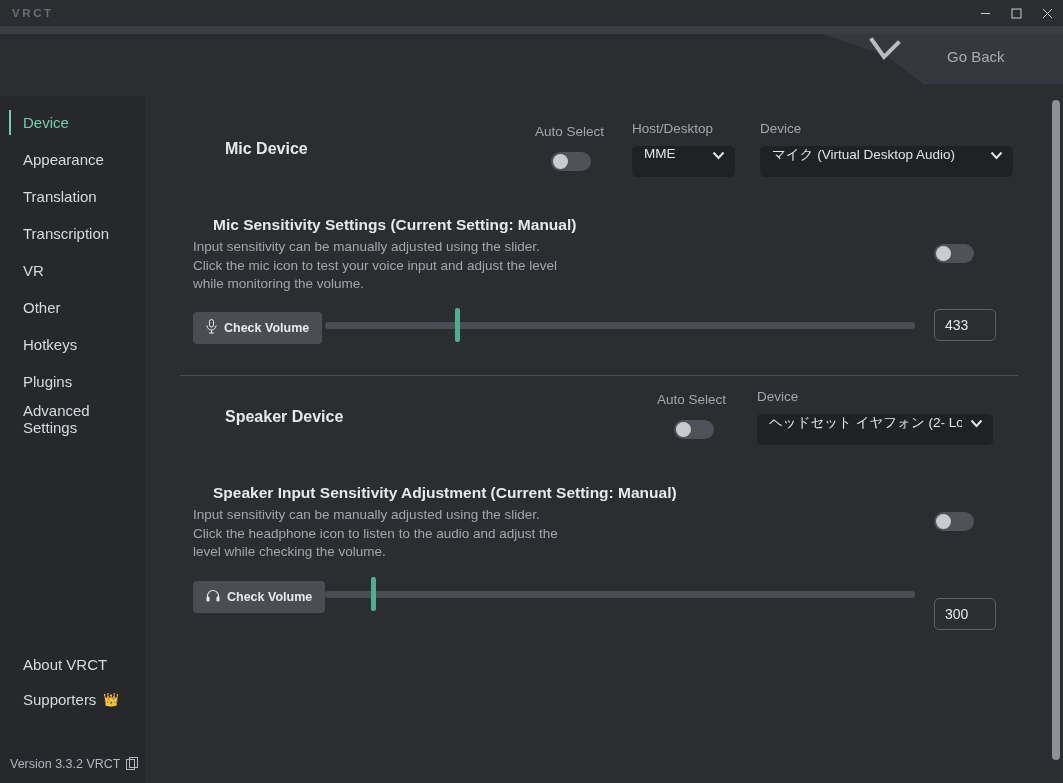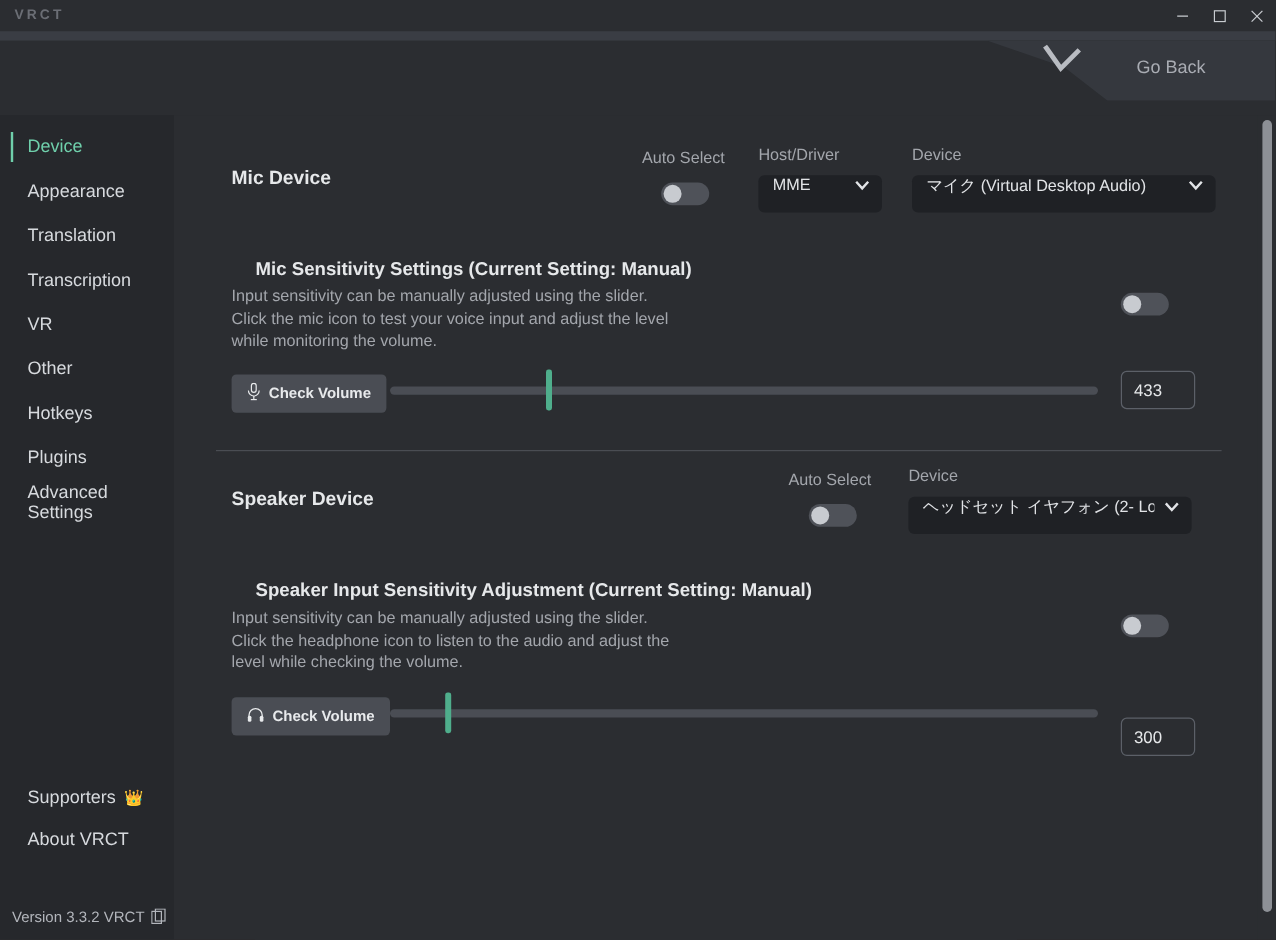"Host/Driver" div.small-label { text: Host/Driver -> Host/Desktop }
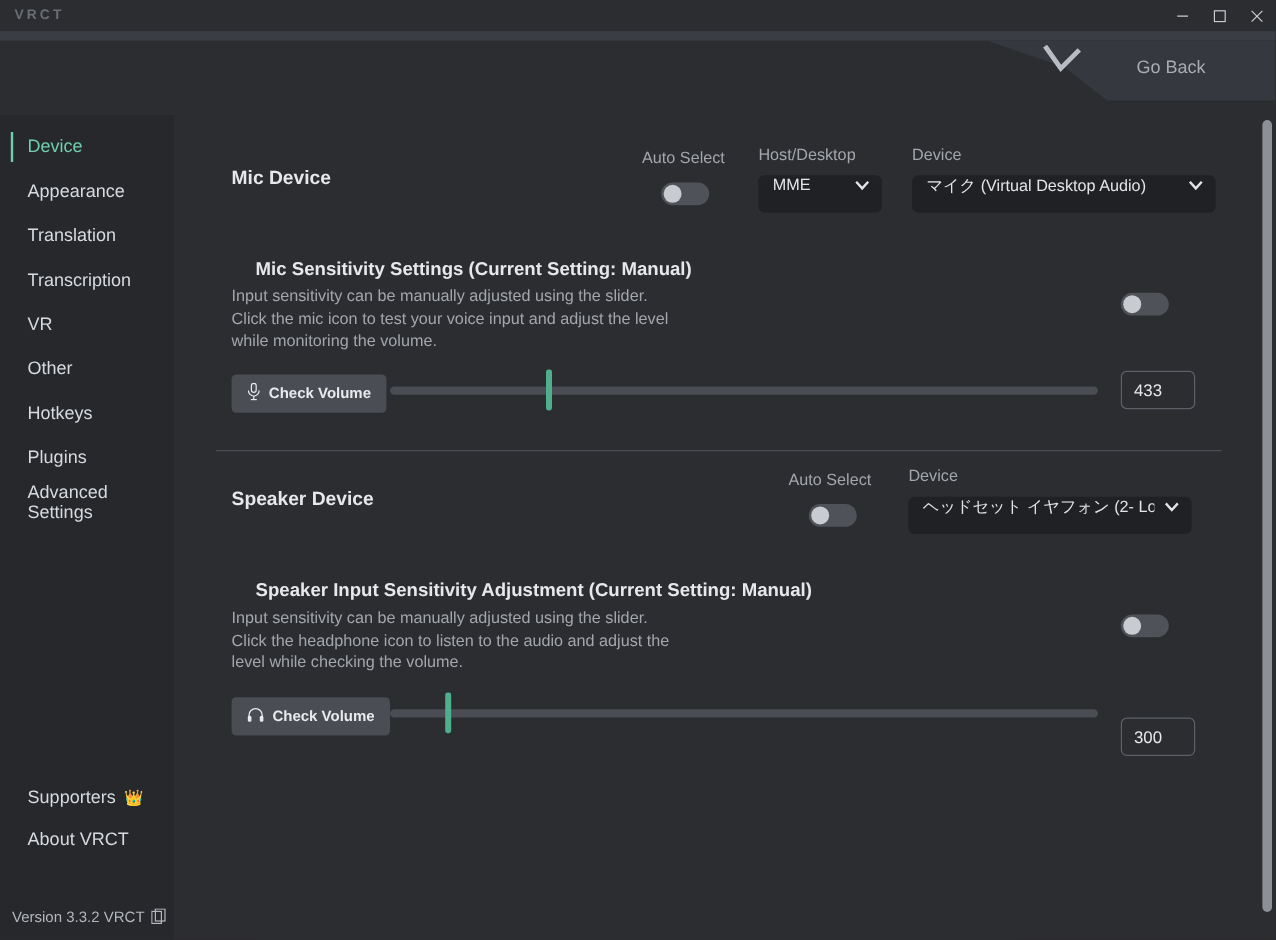"Mic Device" .sec-title { margin-left: none -> 32px }
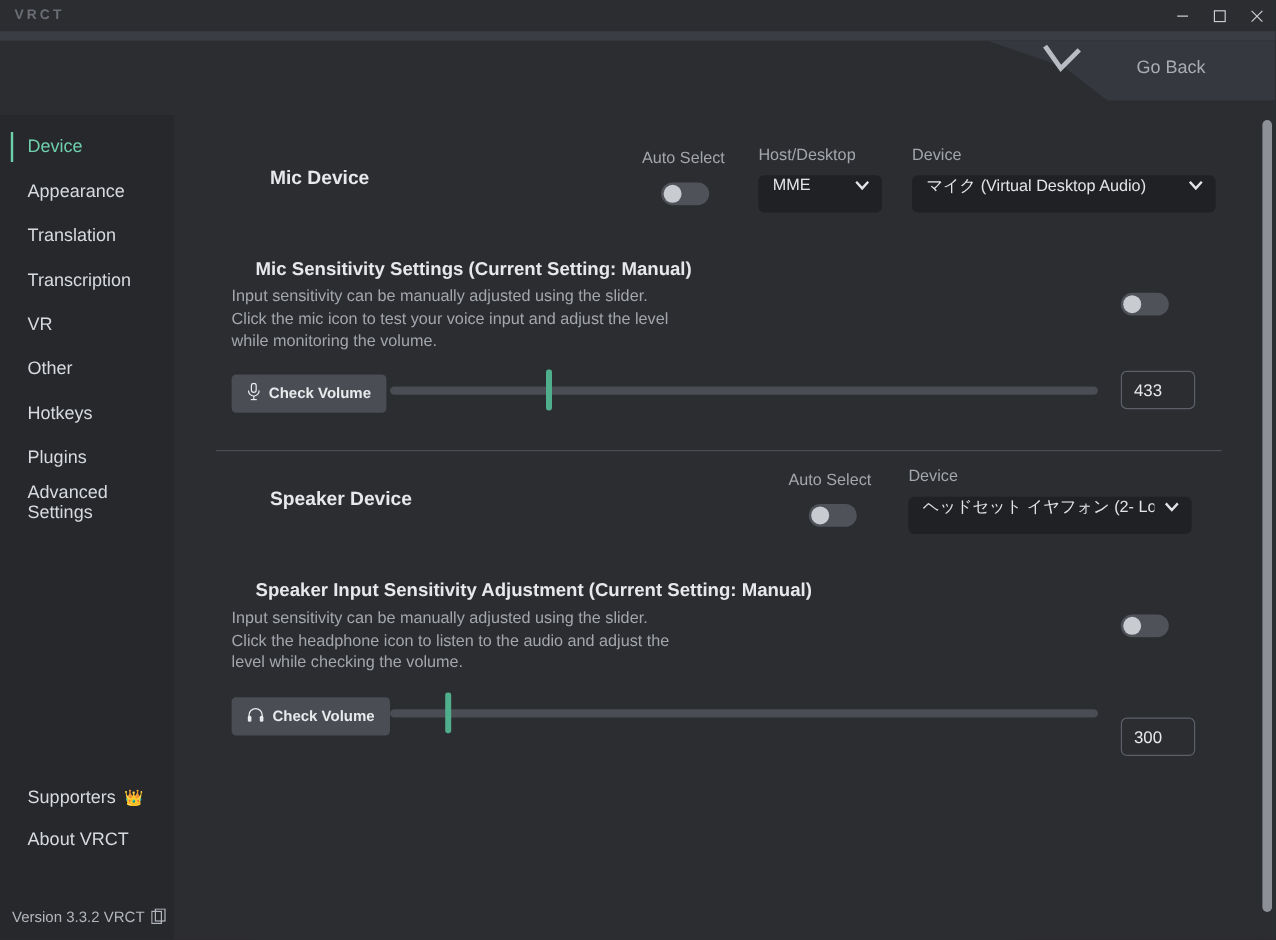"Supporters" div.navitem { order: before "About VRCT" -> after "About VRCT" }
